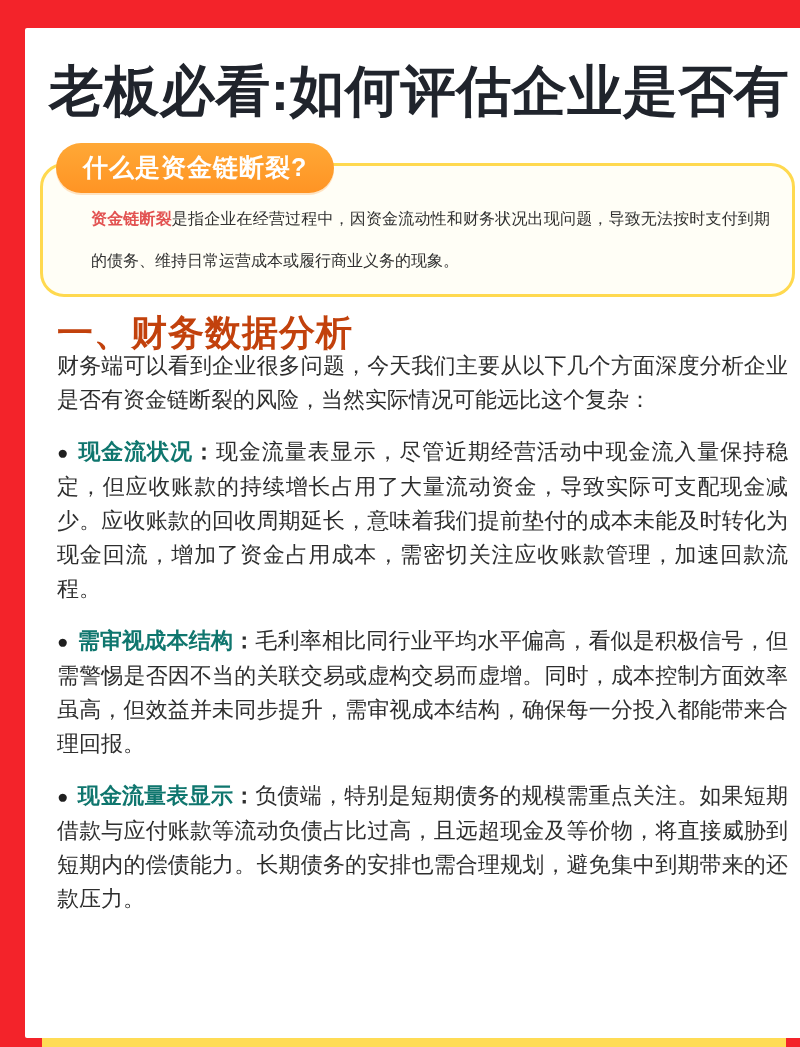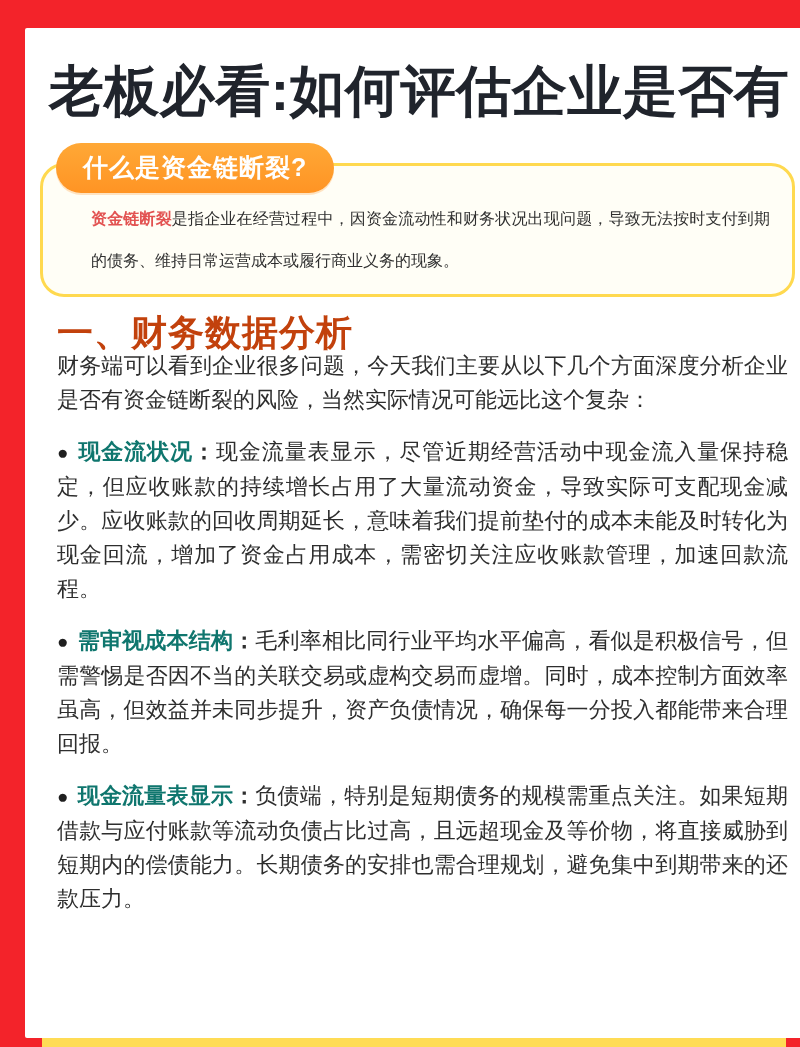"毛利率相比同行业平均水平偏高，看似是积极信号，但需警惕是否因不当的关联交易或虚构" span { text: 资产负债情况 -> 需审视成本结构 }
